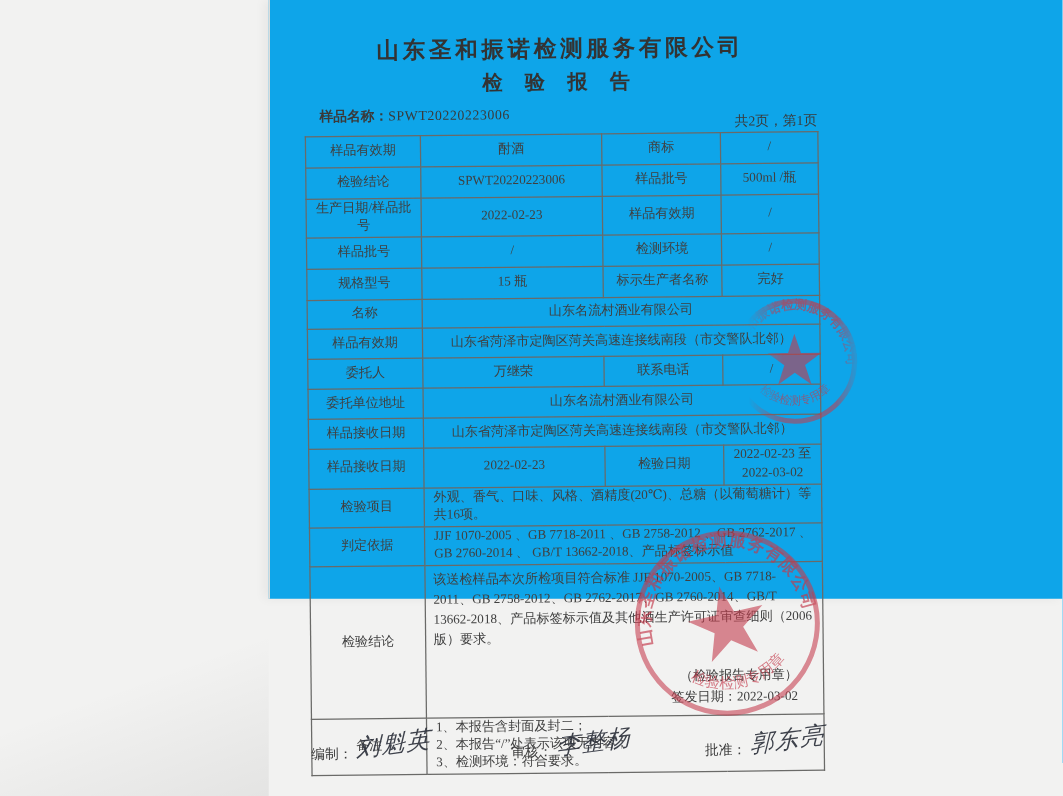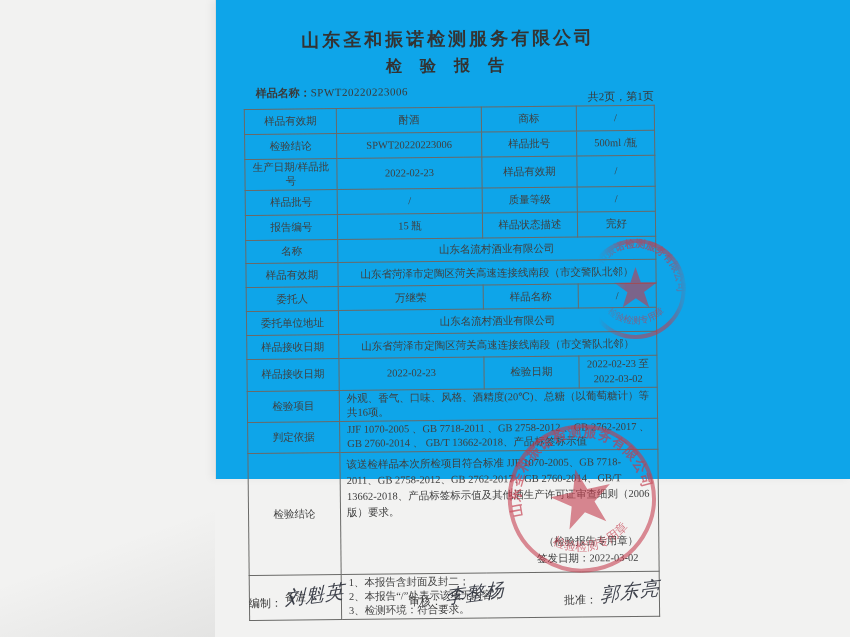"质量等级" td.lbl { text: 质量等级 -> 检测环境 }
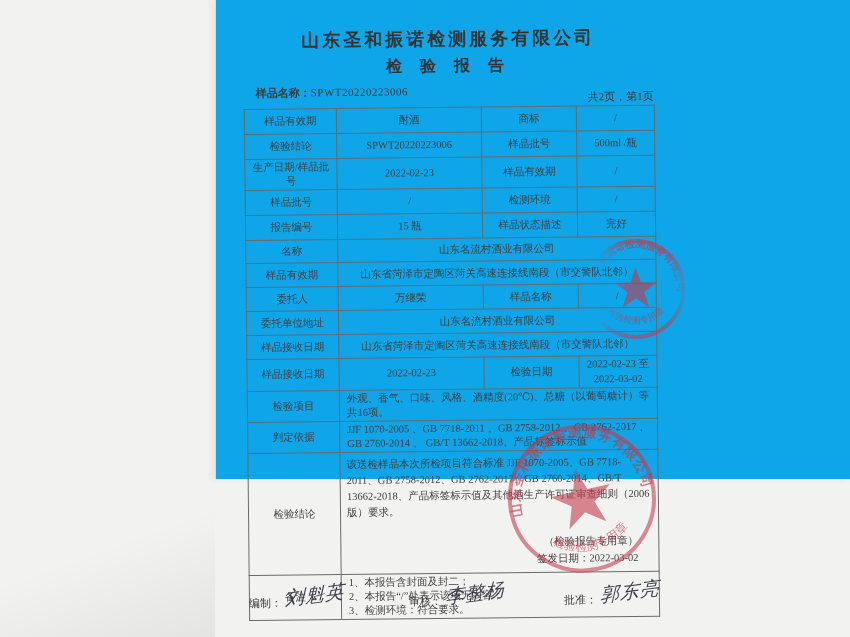"报告编号" td.lbl { text: 报告编 -> 规格型 }
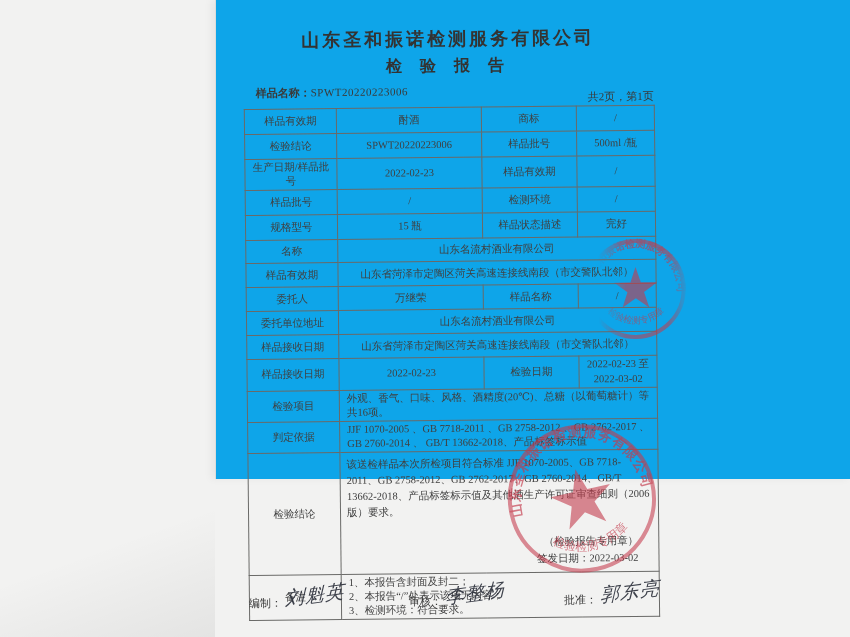"样品状态描述" td.lbl { text: 样品状态描述 -> 标示生产者名称 }
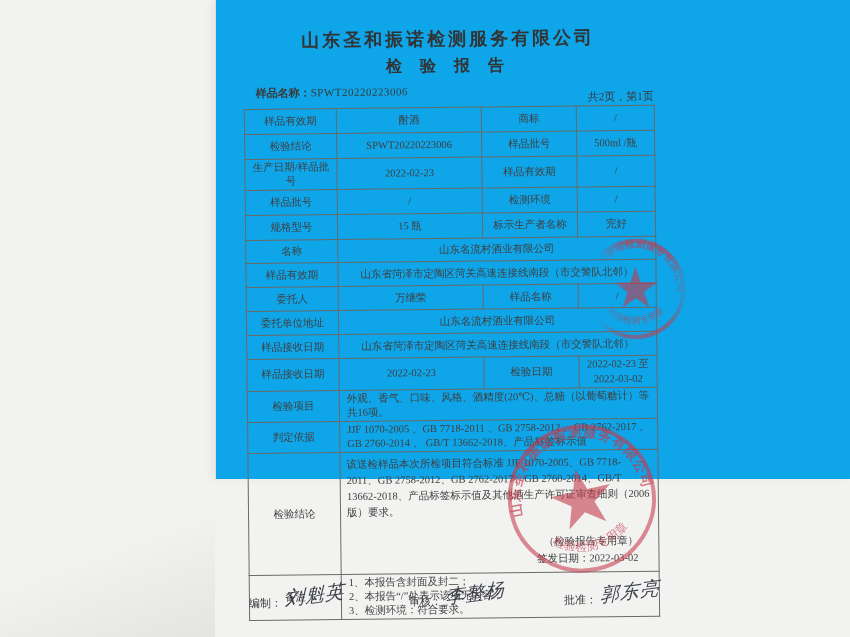"样品名称" td.lbl { text: 样品名称 -> 联系电话 }
